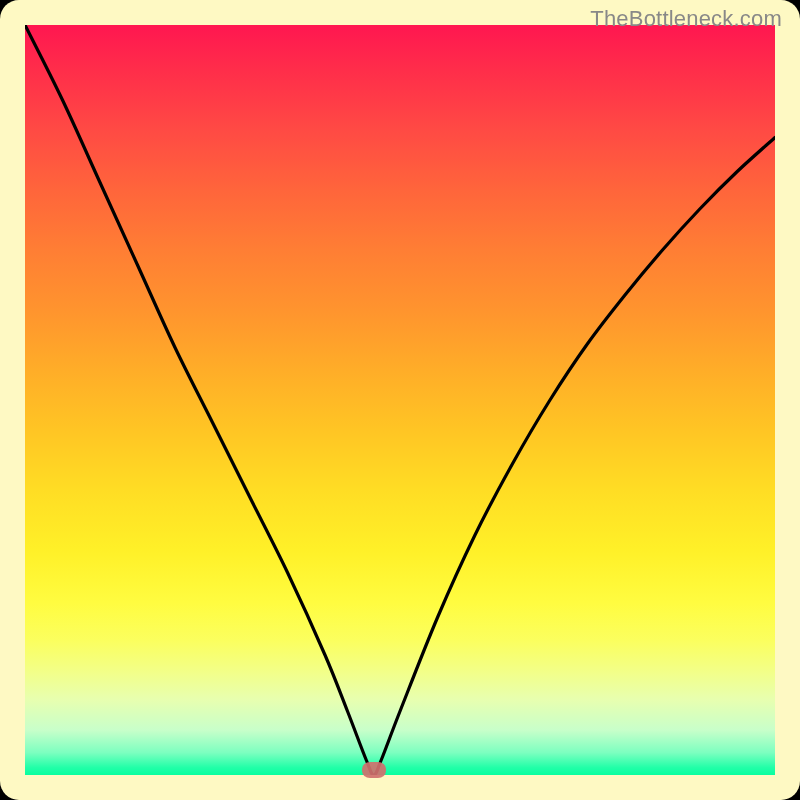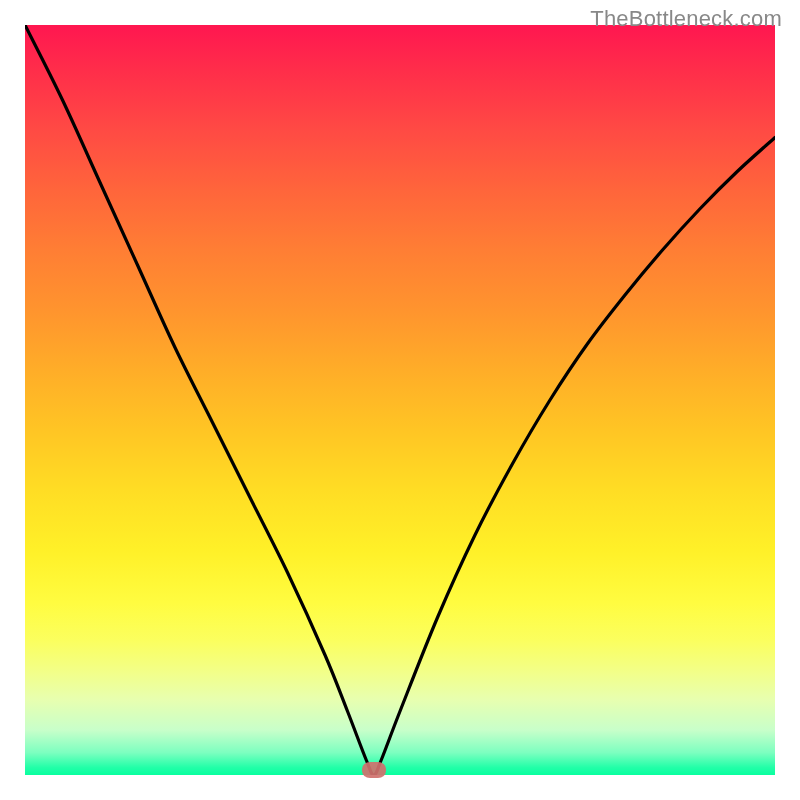"TheBottleneck.com" .frame { background: #ffffff -> #fef9c3; border-radius: none -> 19px }
